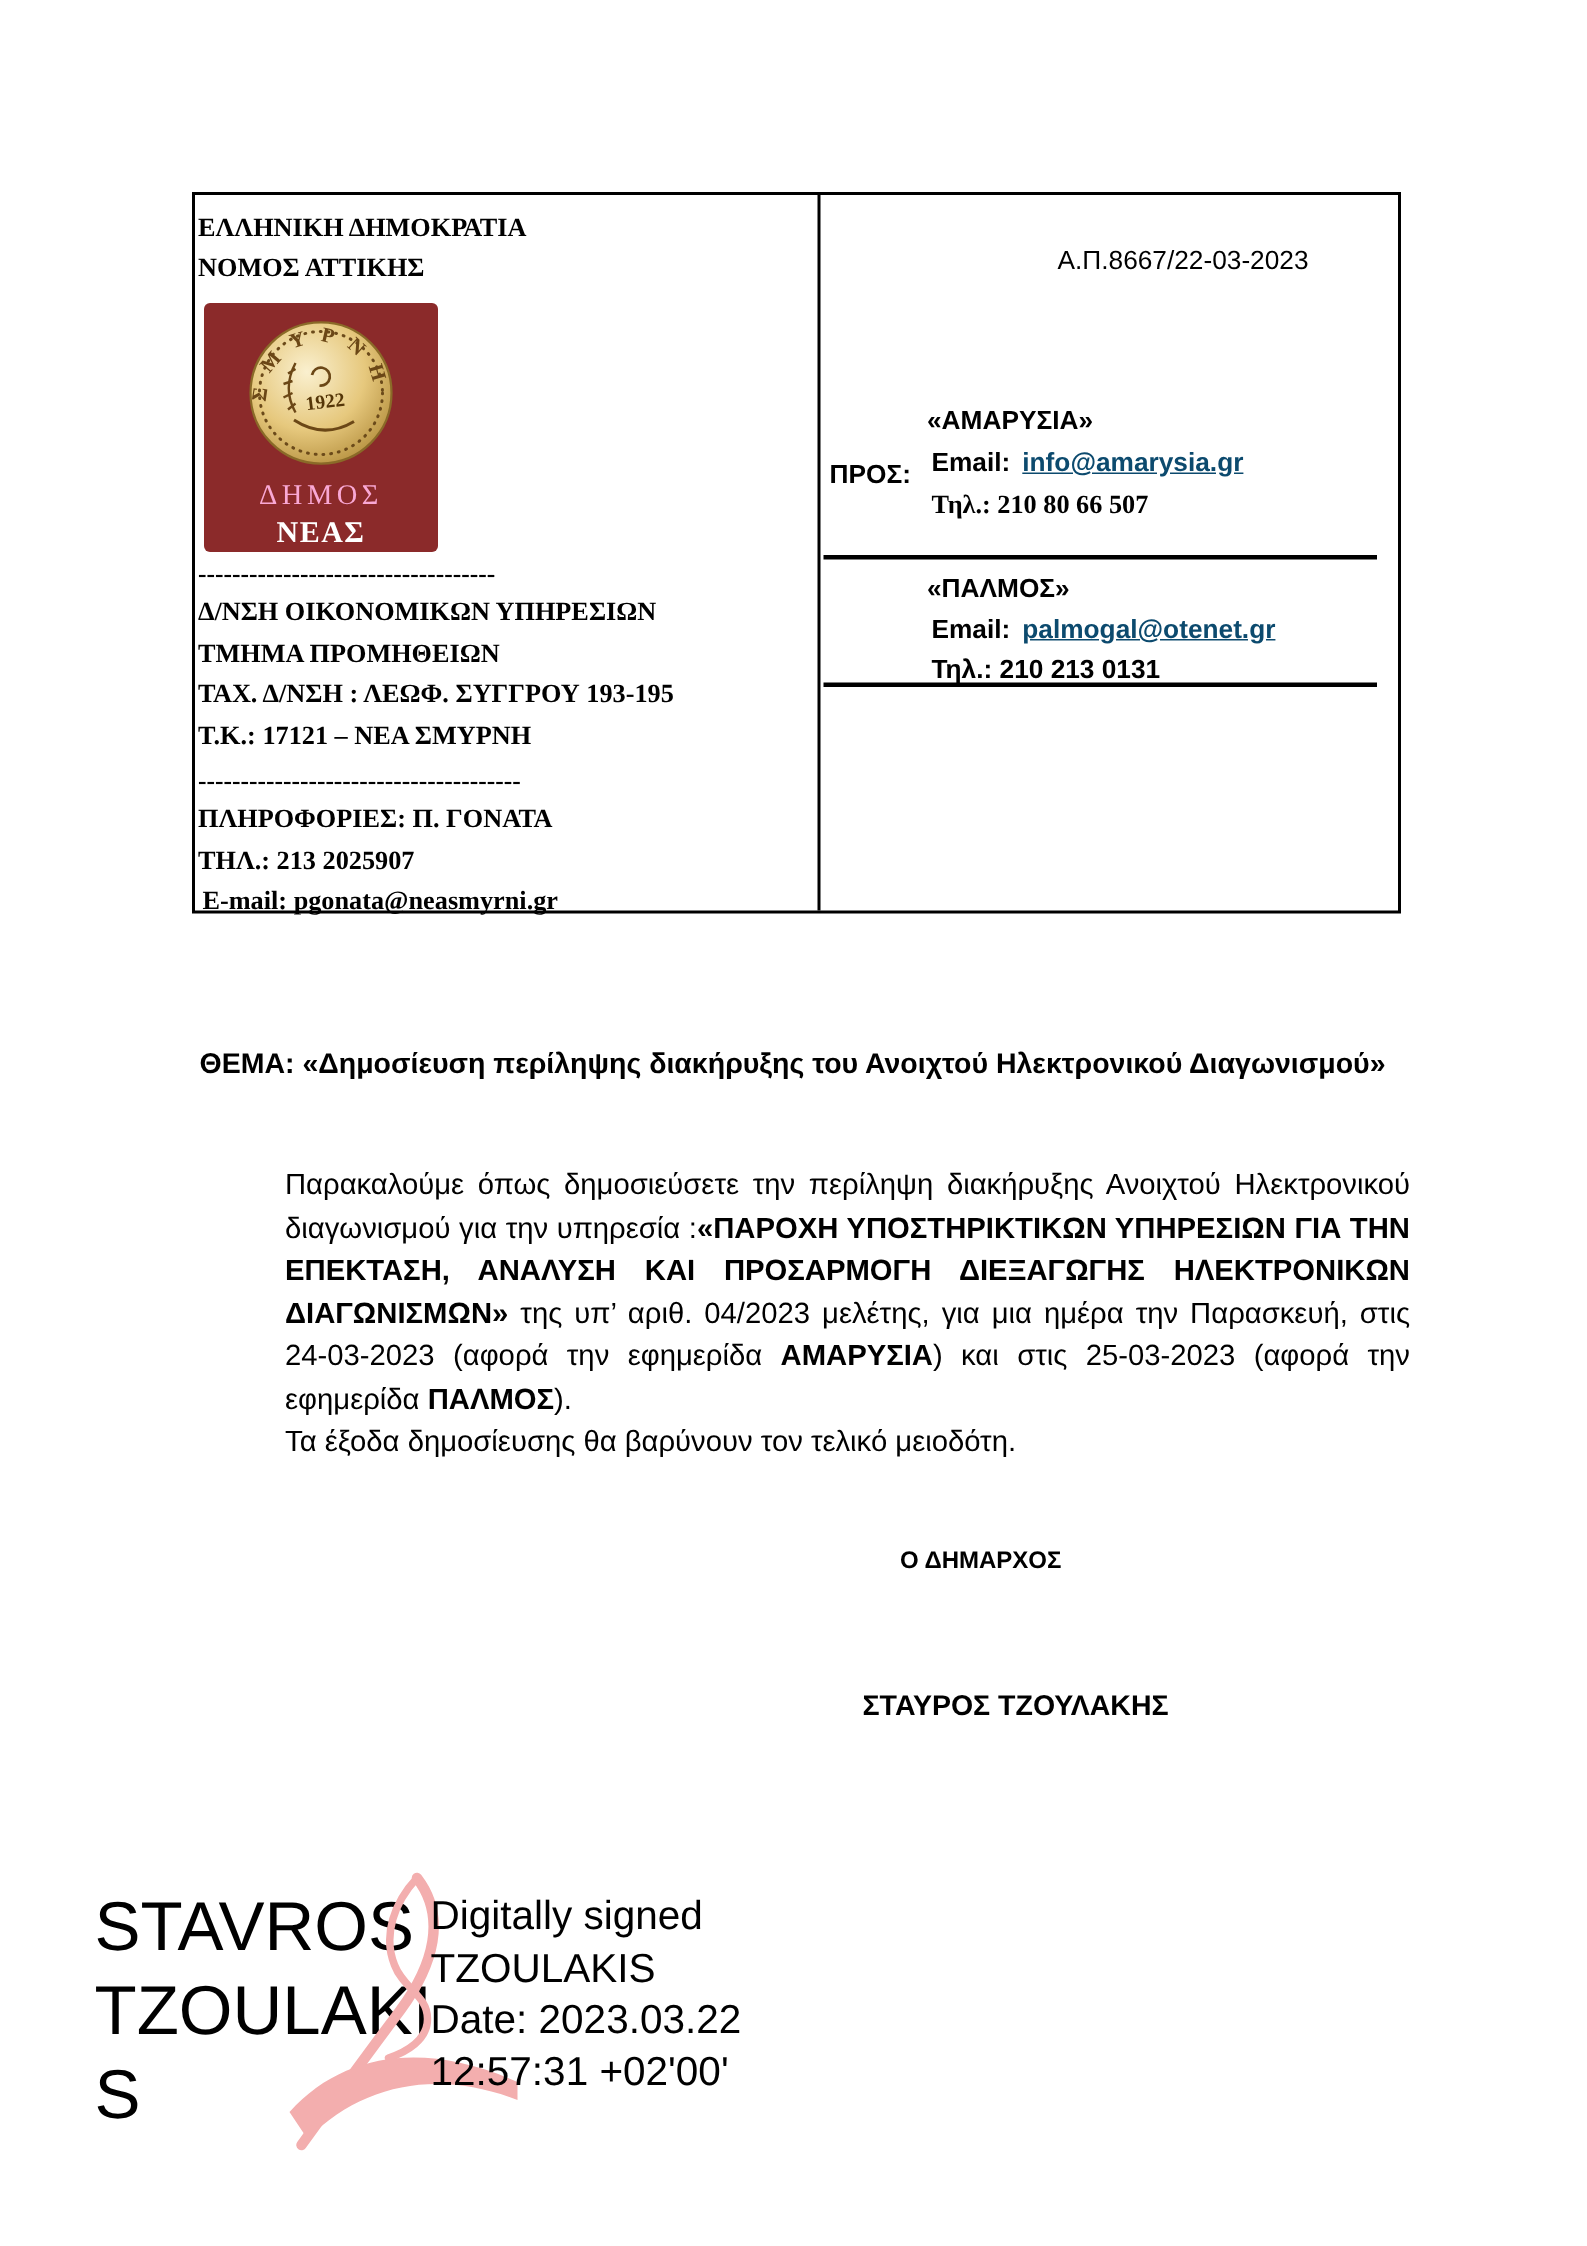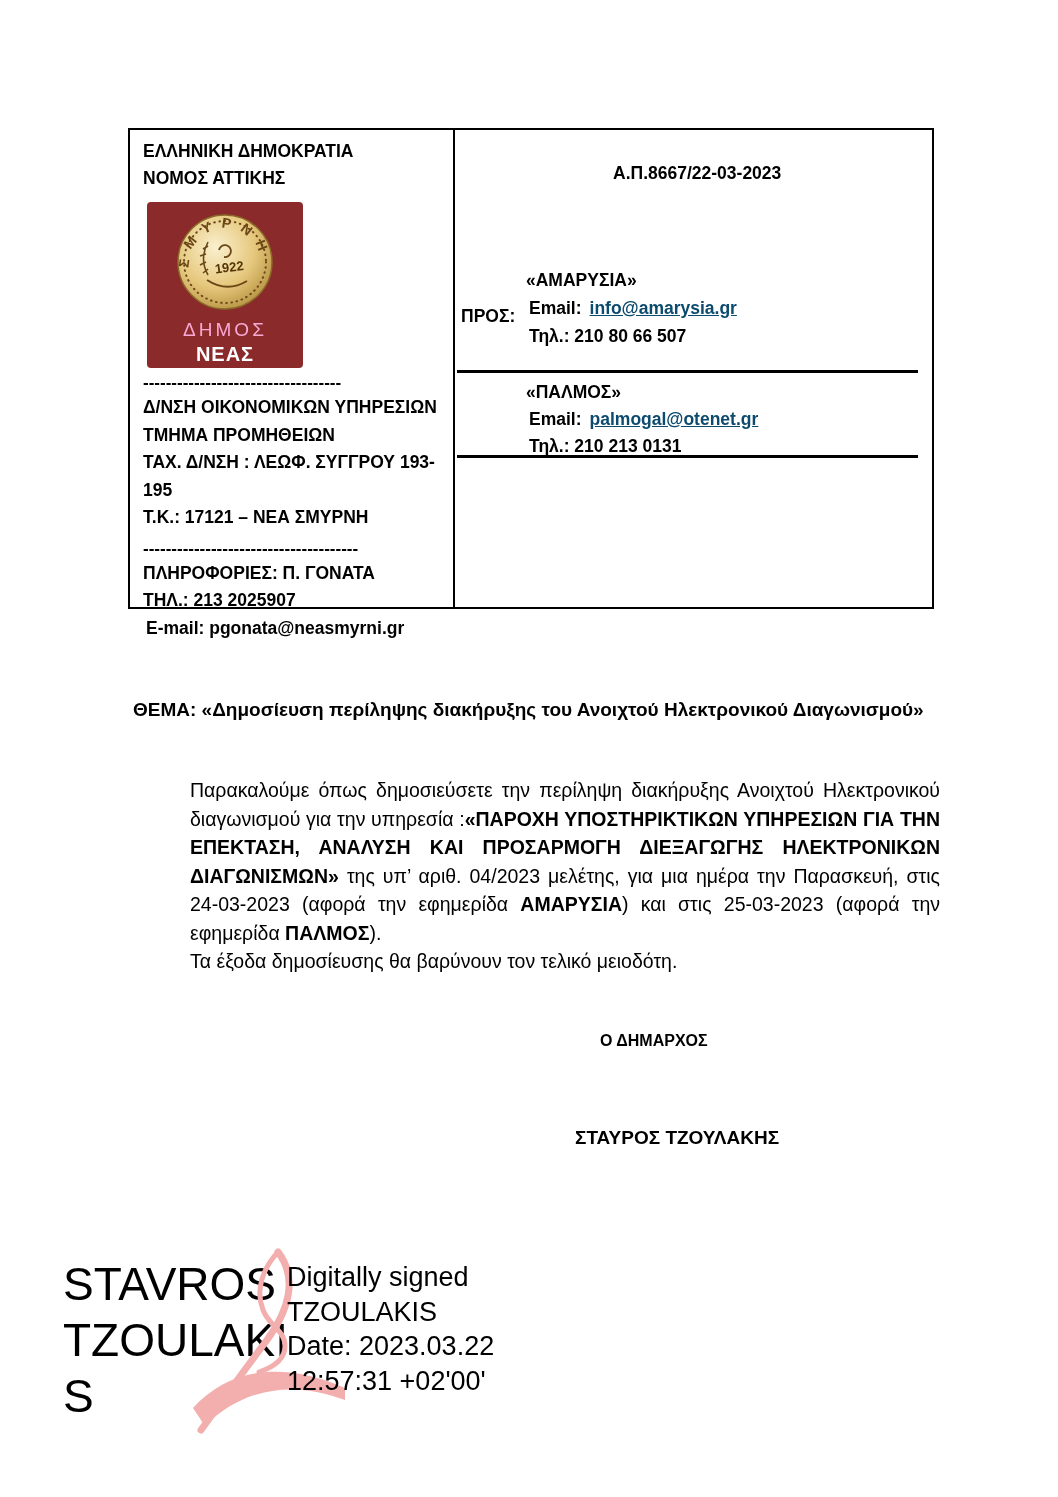"ΕΛΛΗΝΙΚΗ ΔΗΜΟΚΡΑΤΙΑ" .cell-left { font-family: none -> Liberation Serif, serif; padding: 8px 6px 0 13px -> 8px 6px 0 2px; width: 323px -> 415px }
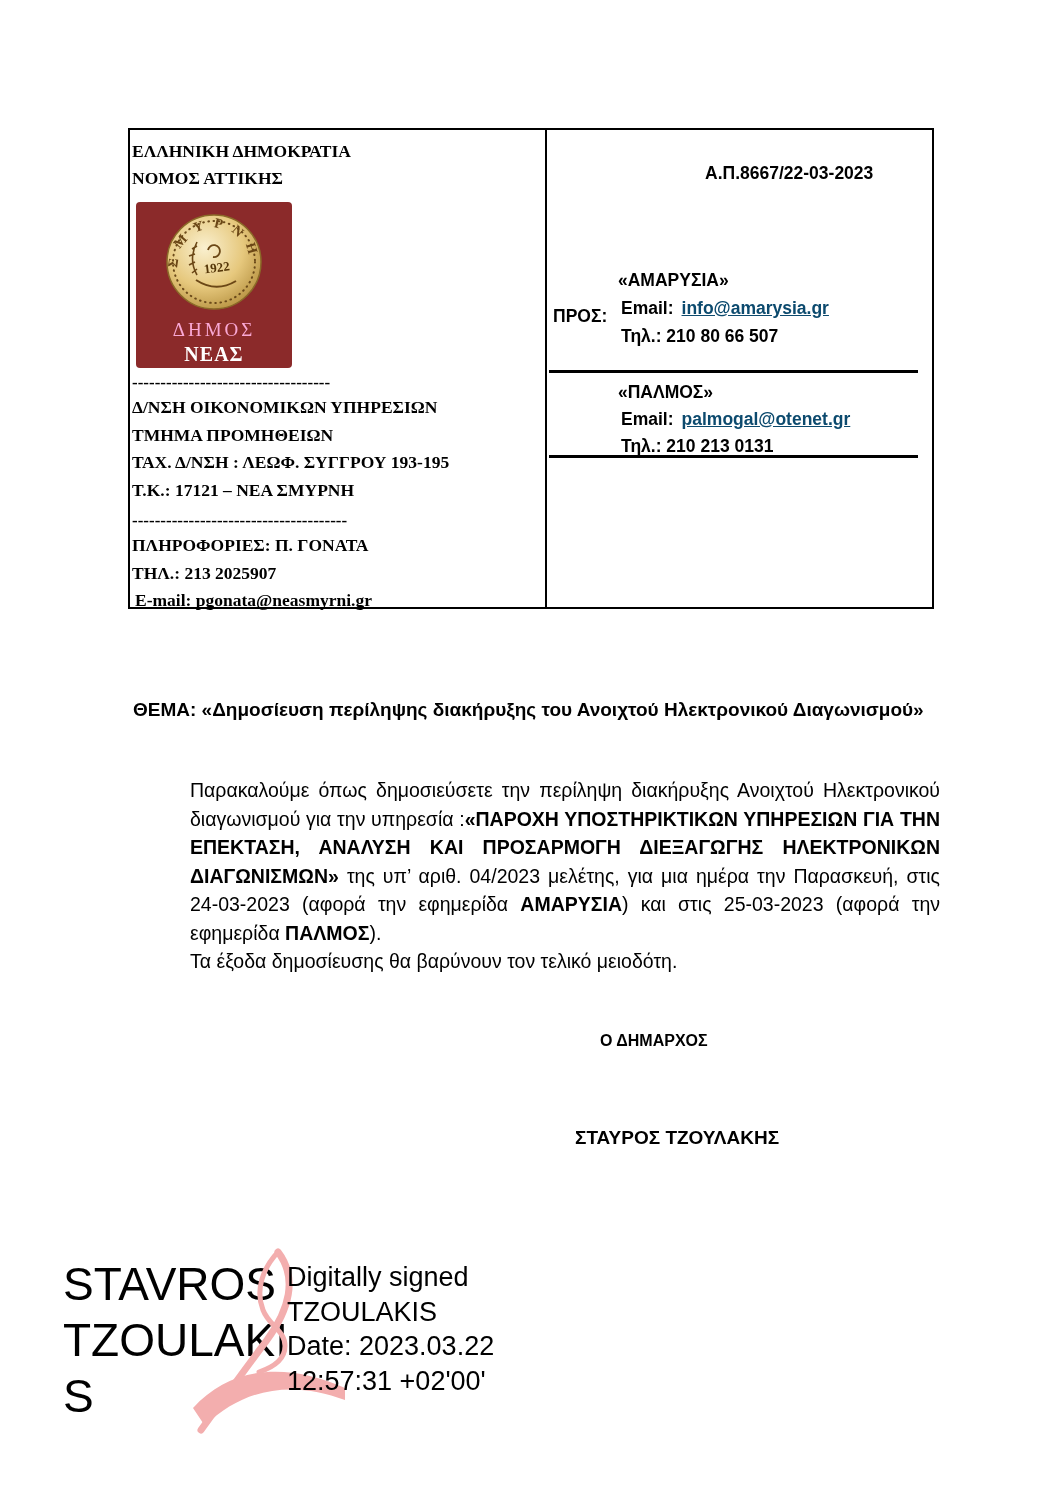"Α.Π.8667/22-03-2023" .ap { font-weight: bold -> normal }
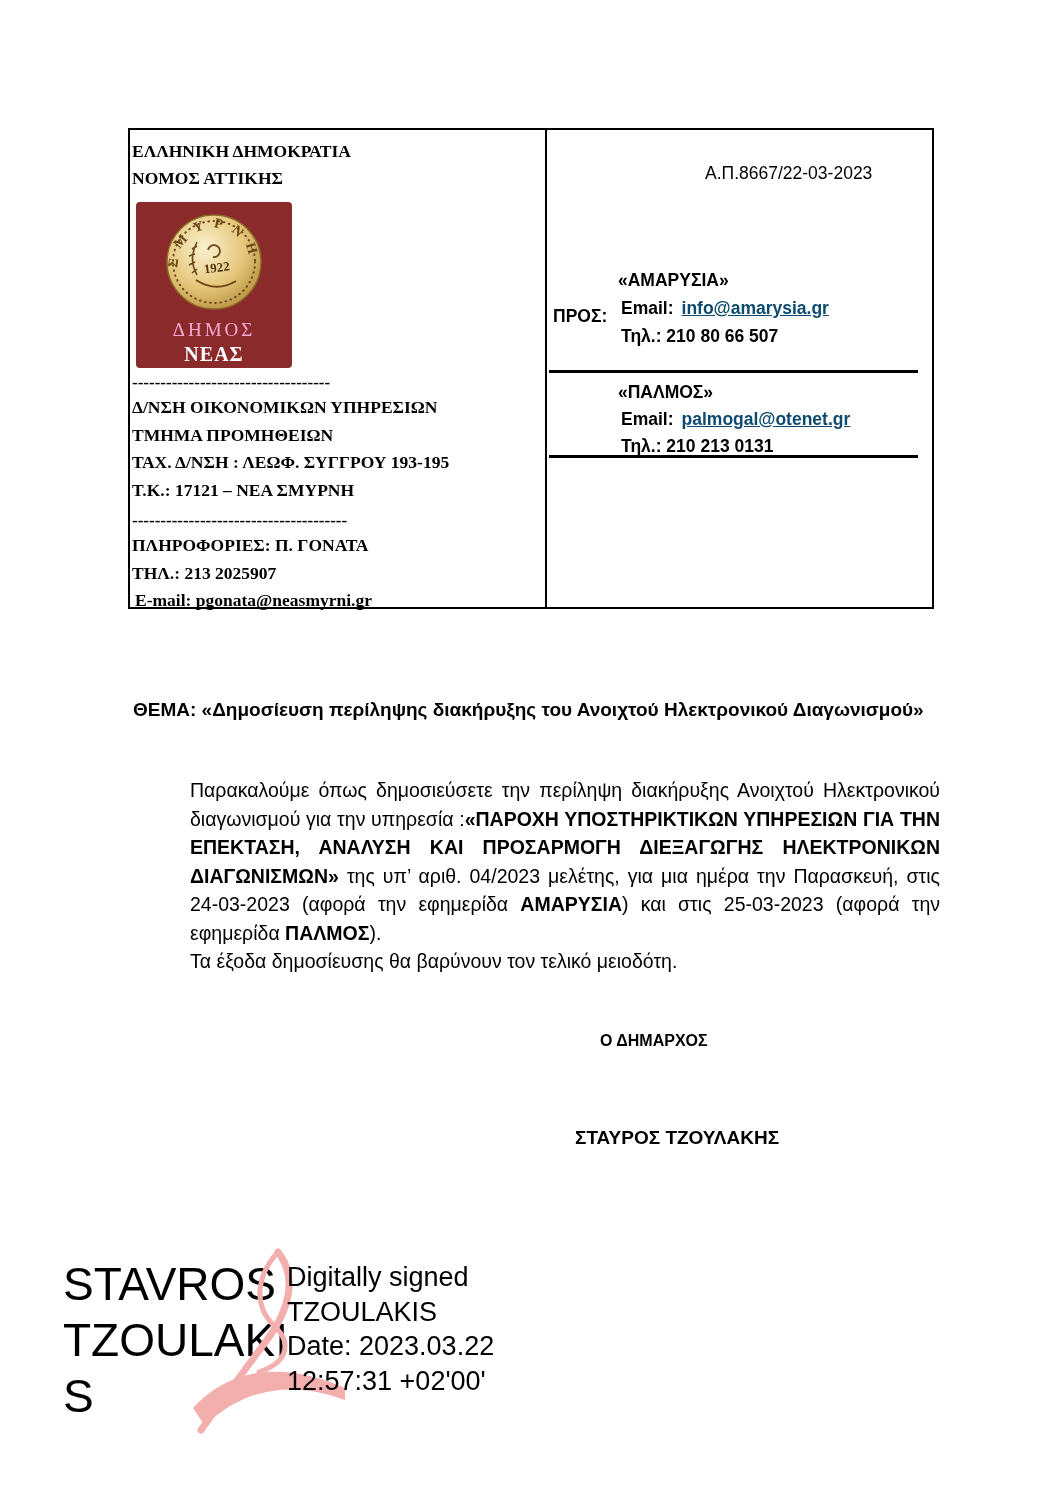"Τηλ.: 210 80 66 507" .rc-tel1 { font-family: none -> Liberation Serif, serif }
